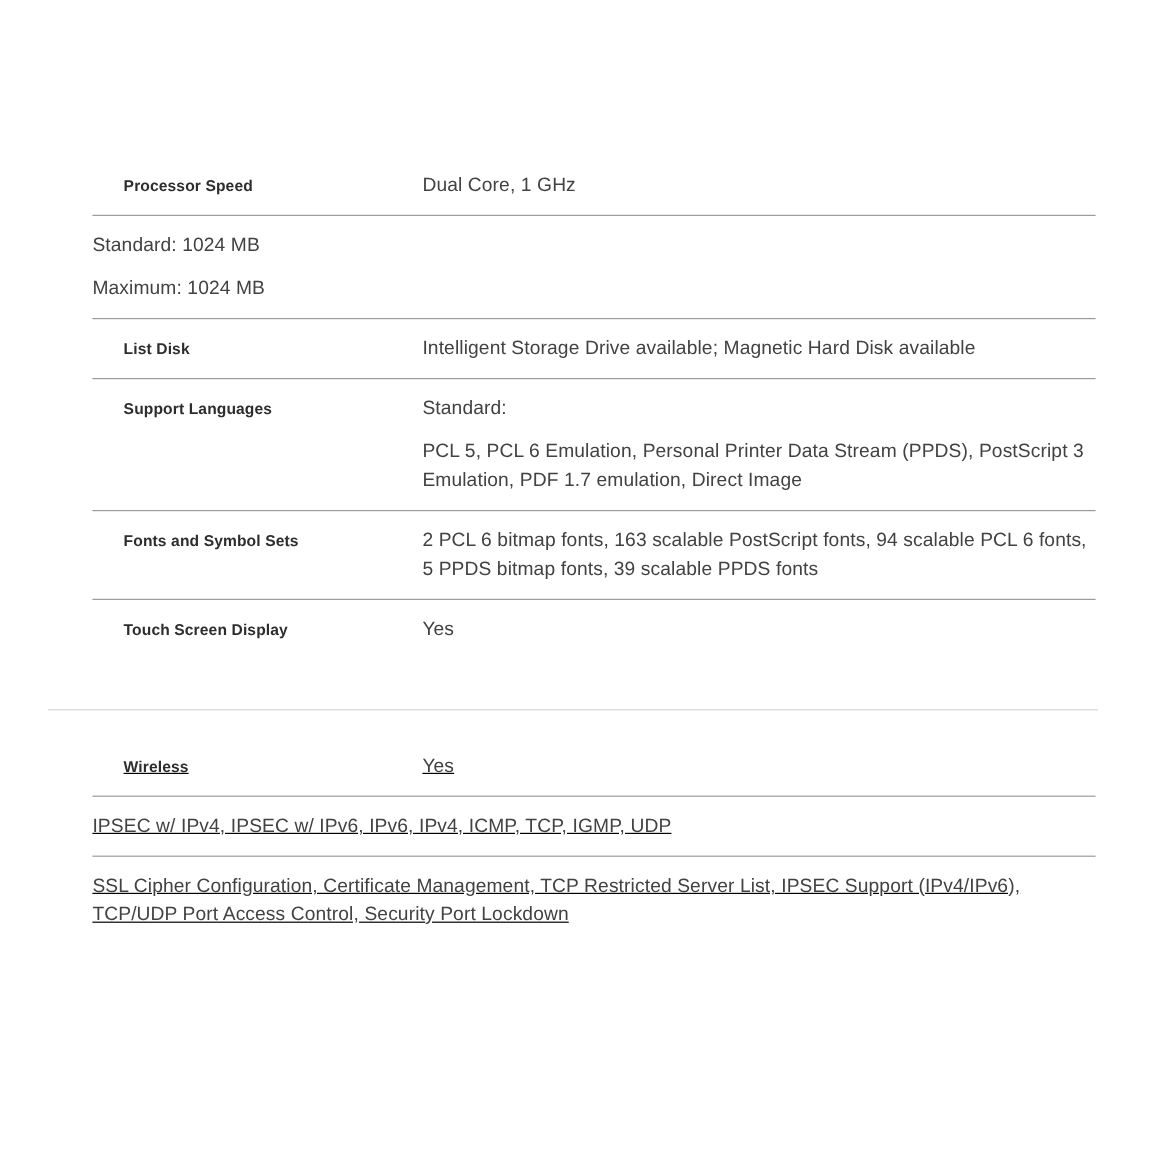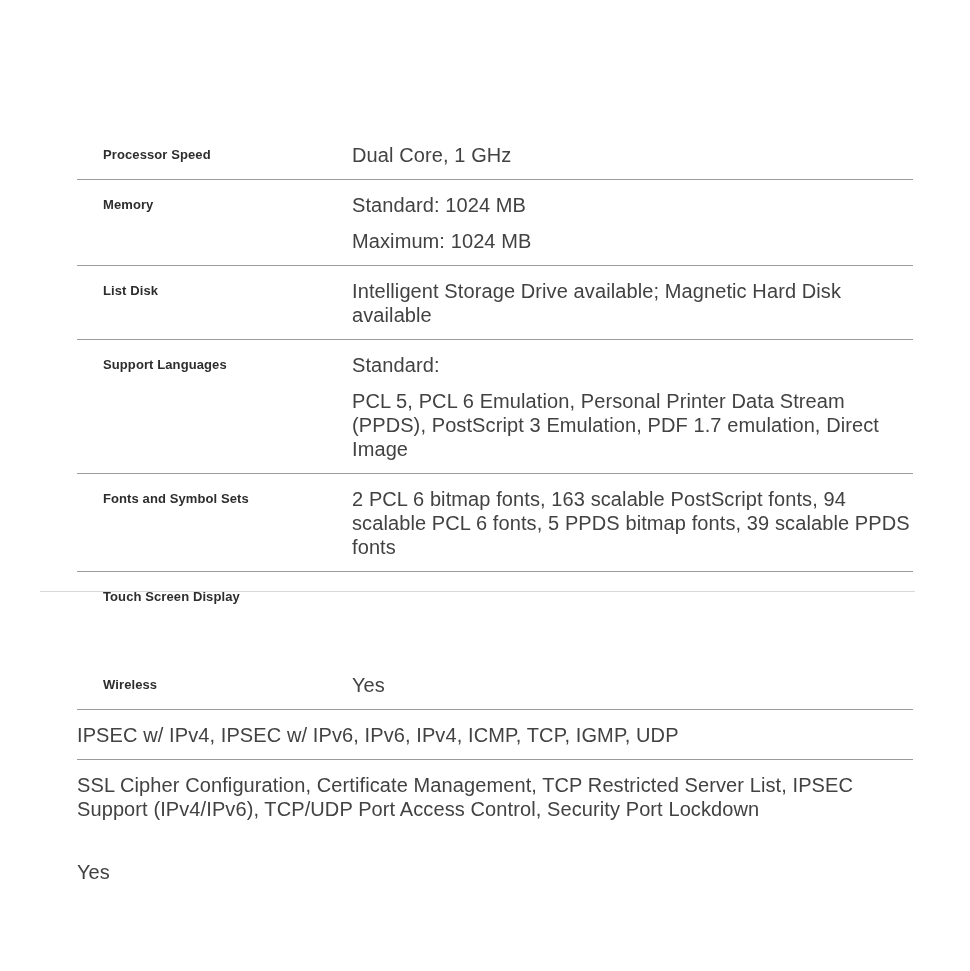"Dual Core, 1 GHz" .spec-value { font-size: 20px -> 16px }
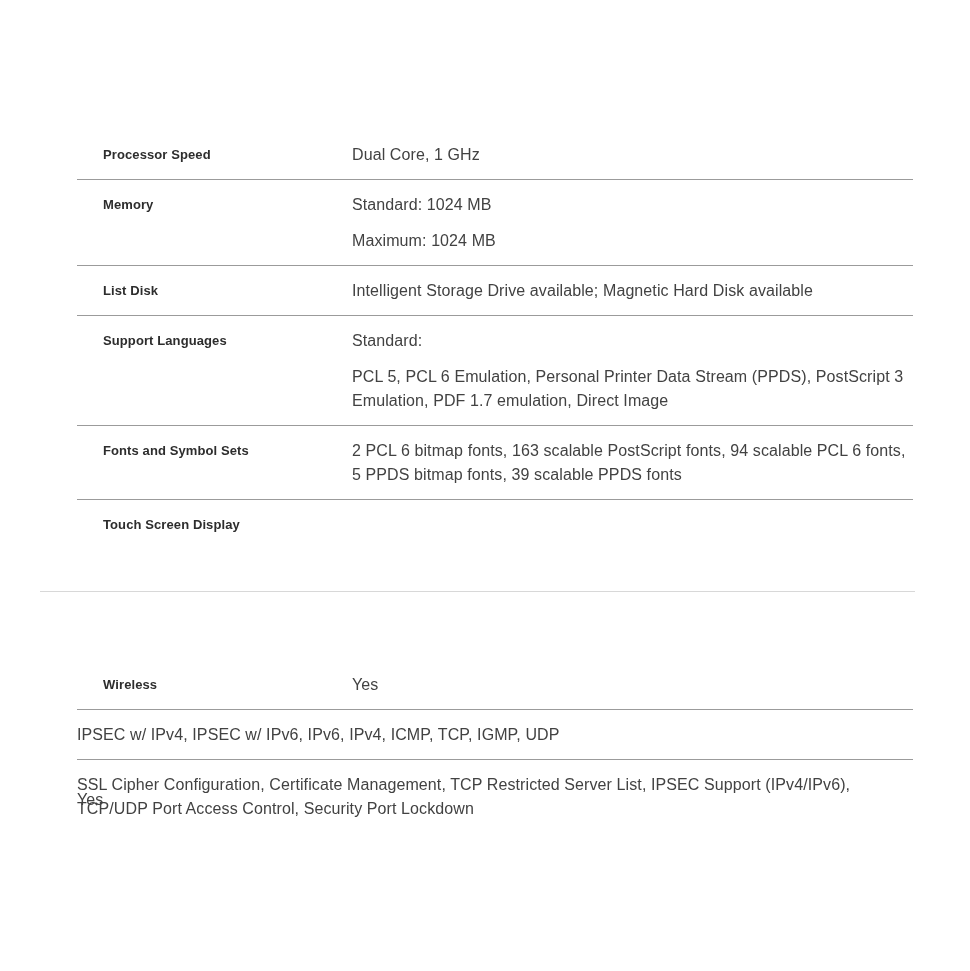"Memory" div.spec-label { html: <div>Memory</div> -> none }
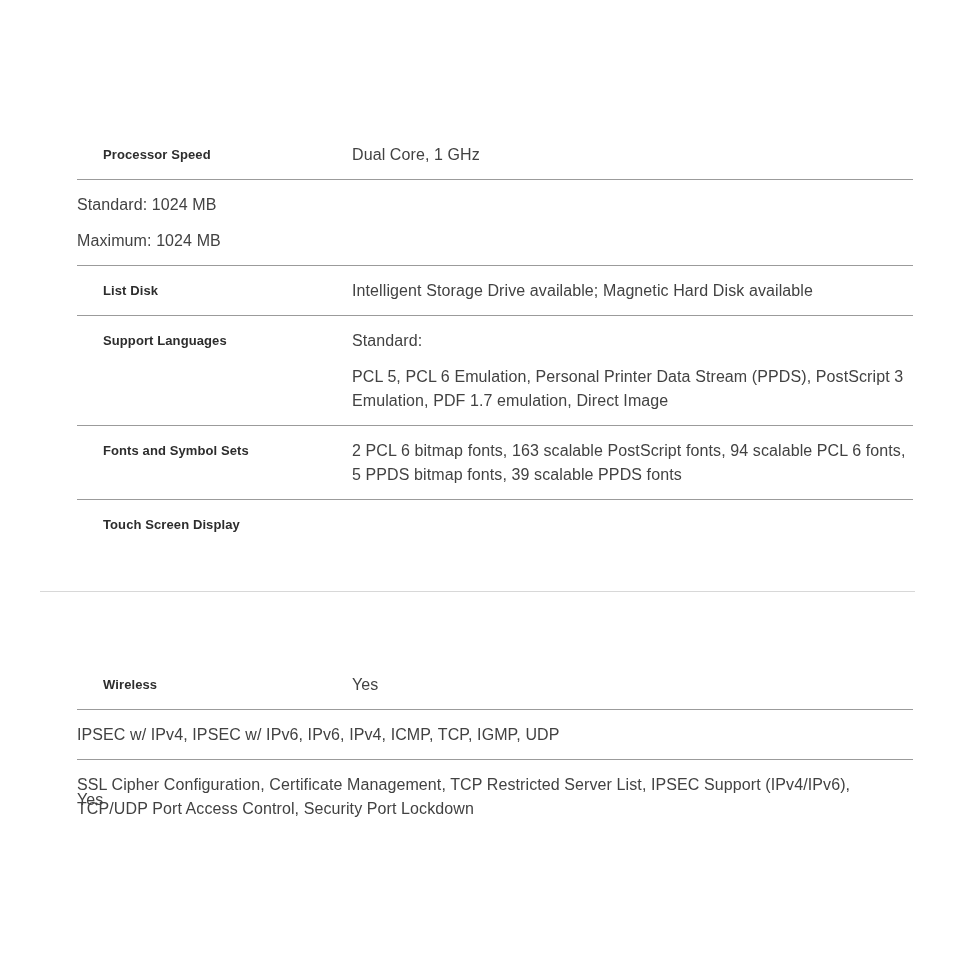"Touch Screen Display" .spec-row:last-child { flex-direction: column -> none }
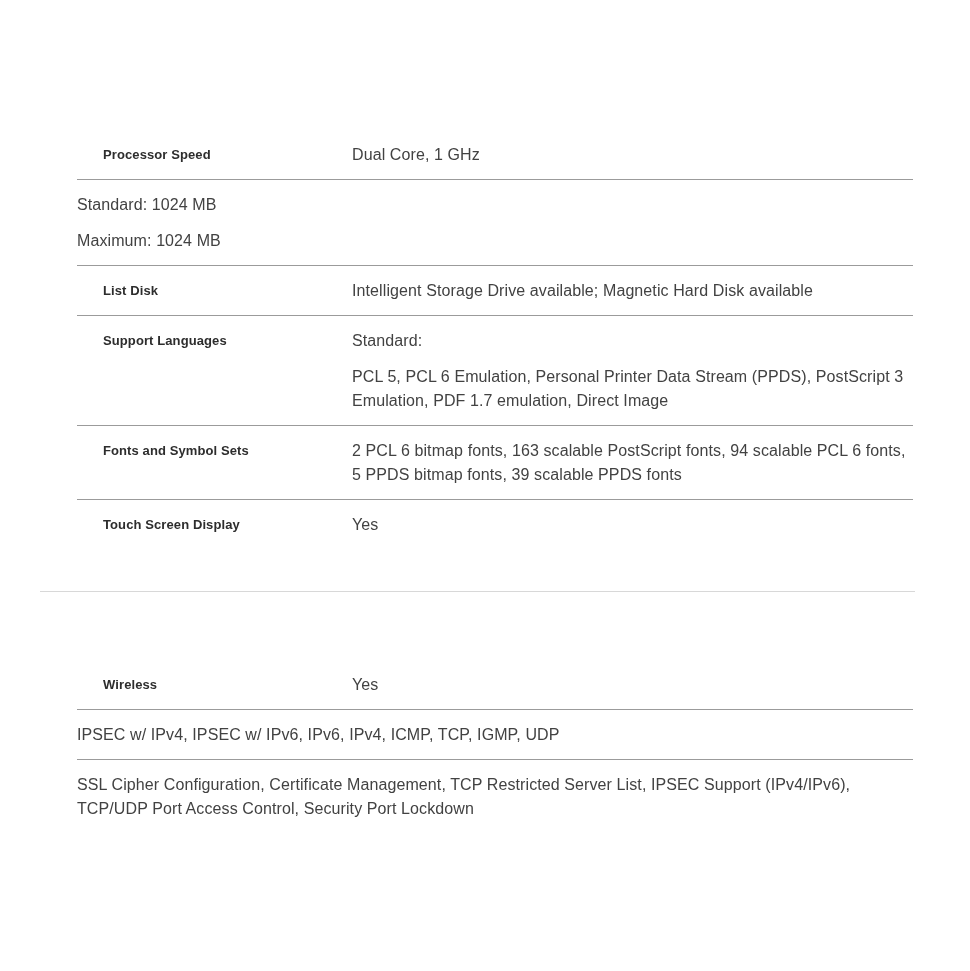"Wireless" .spec-table--network { text-decoration: none -> underline; top: 660px -> 614px }
